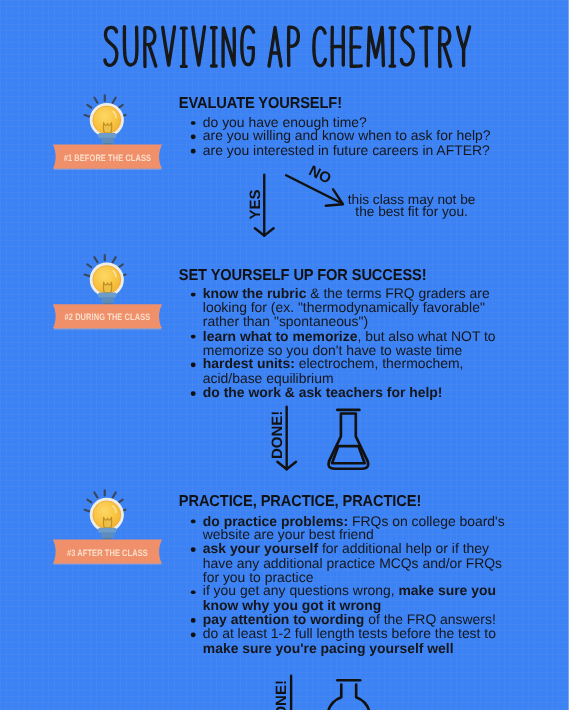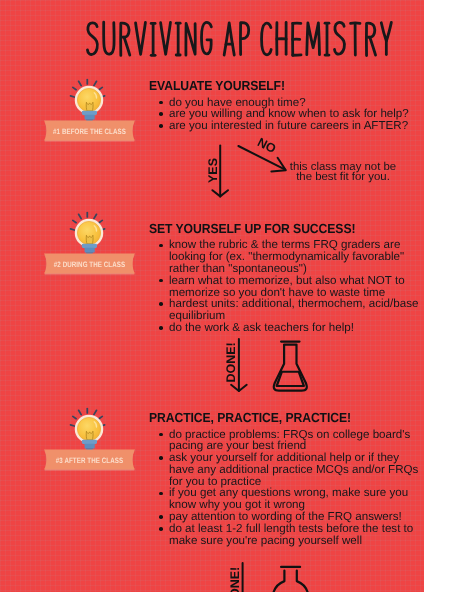"EVALUATE YOURSELF!" #page { background: #ef4444 -> #3b82f6; width: 424px -> 474px }
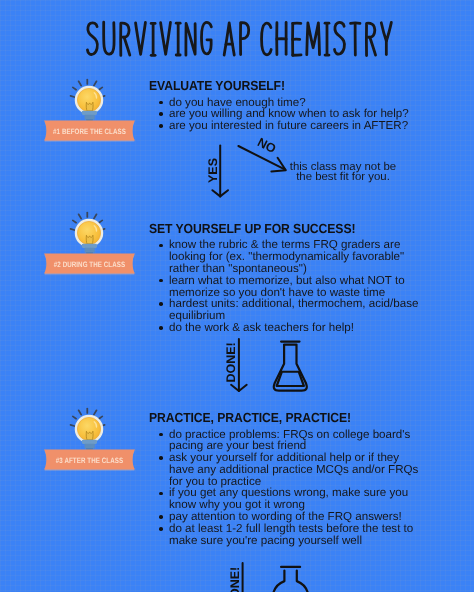"know the rubric" b { font-weight: 400 -> 700 }
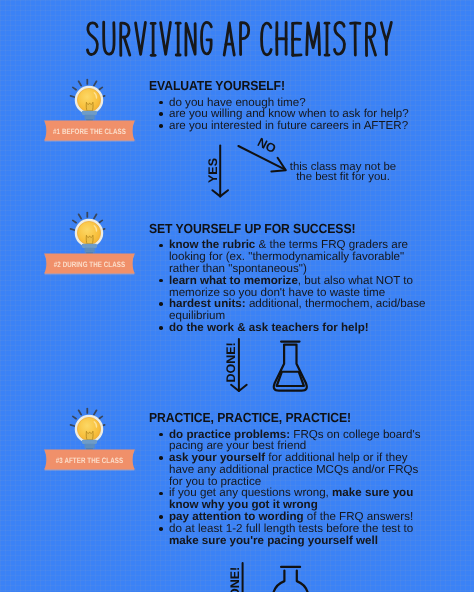"additional, thermochem, acid/base" span { text: additional -> electrochem }
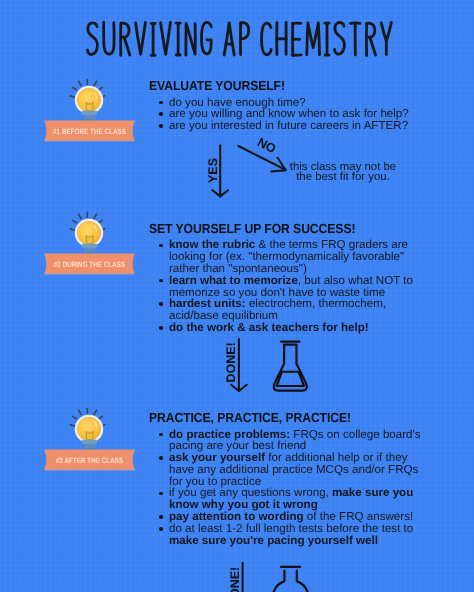"FRQs on college board's pacing" span { text: pacing -> website }
